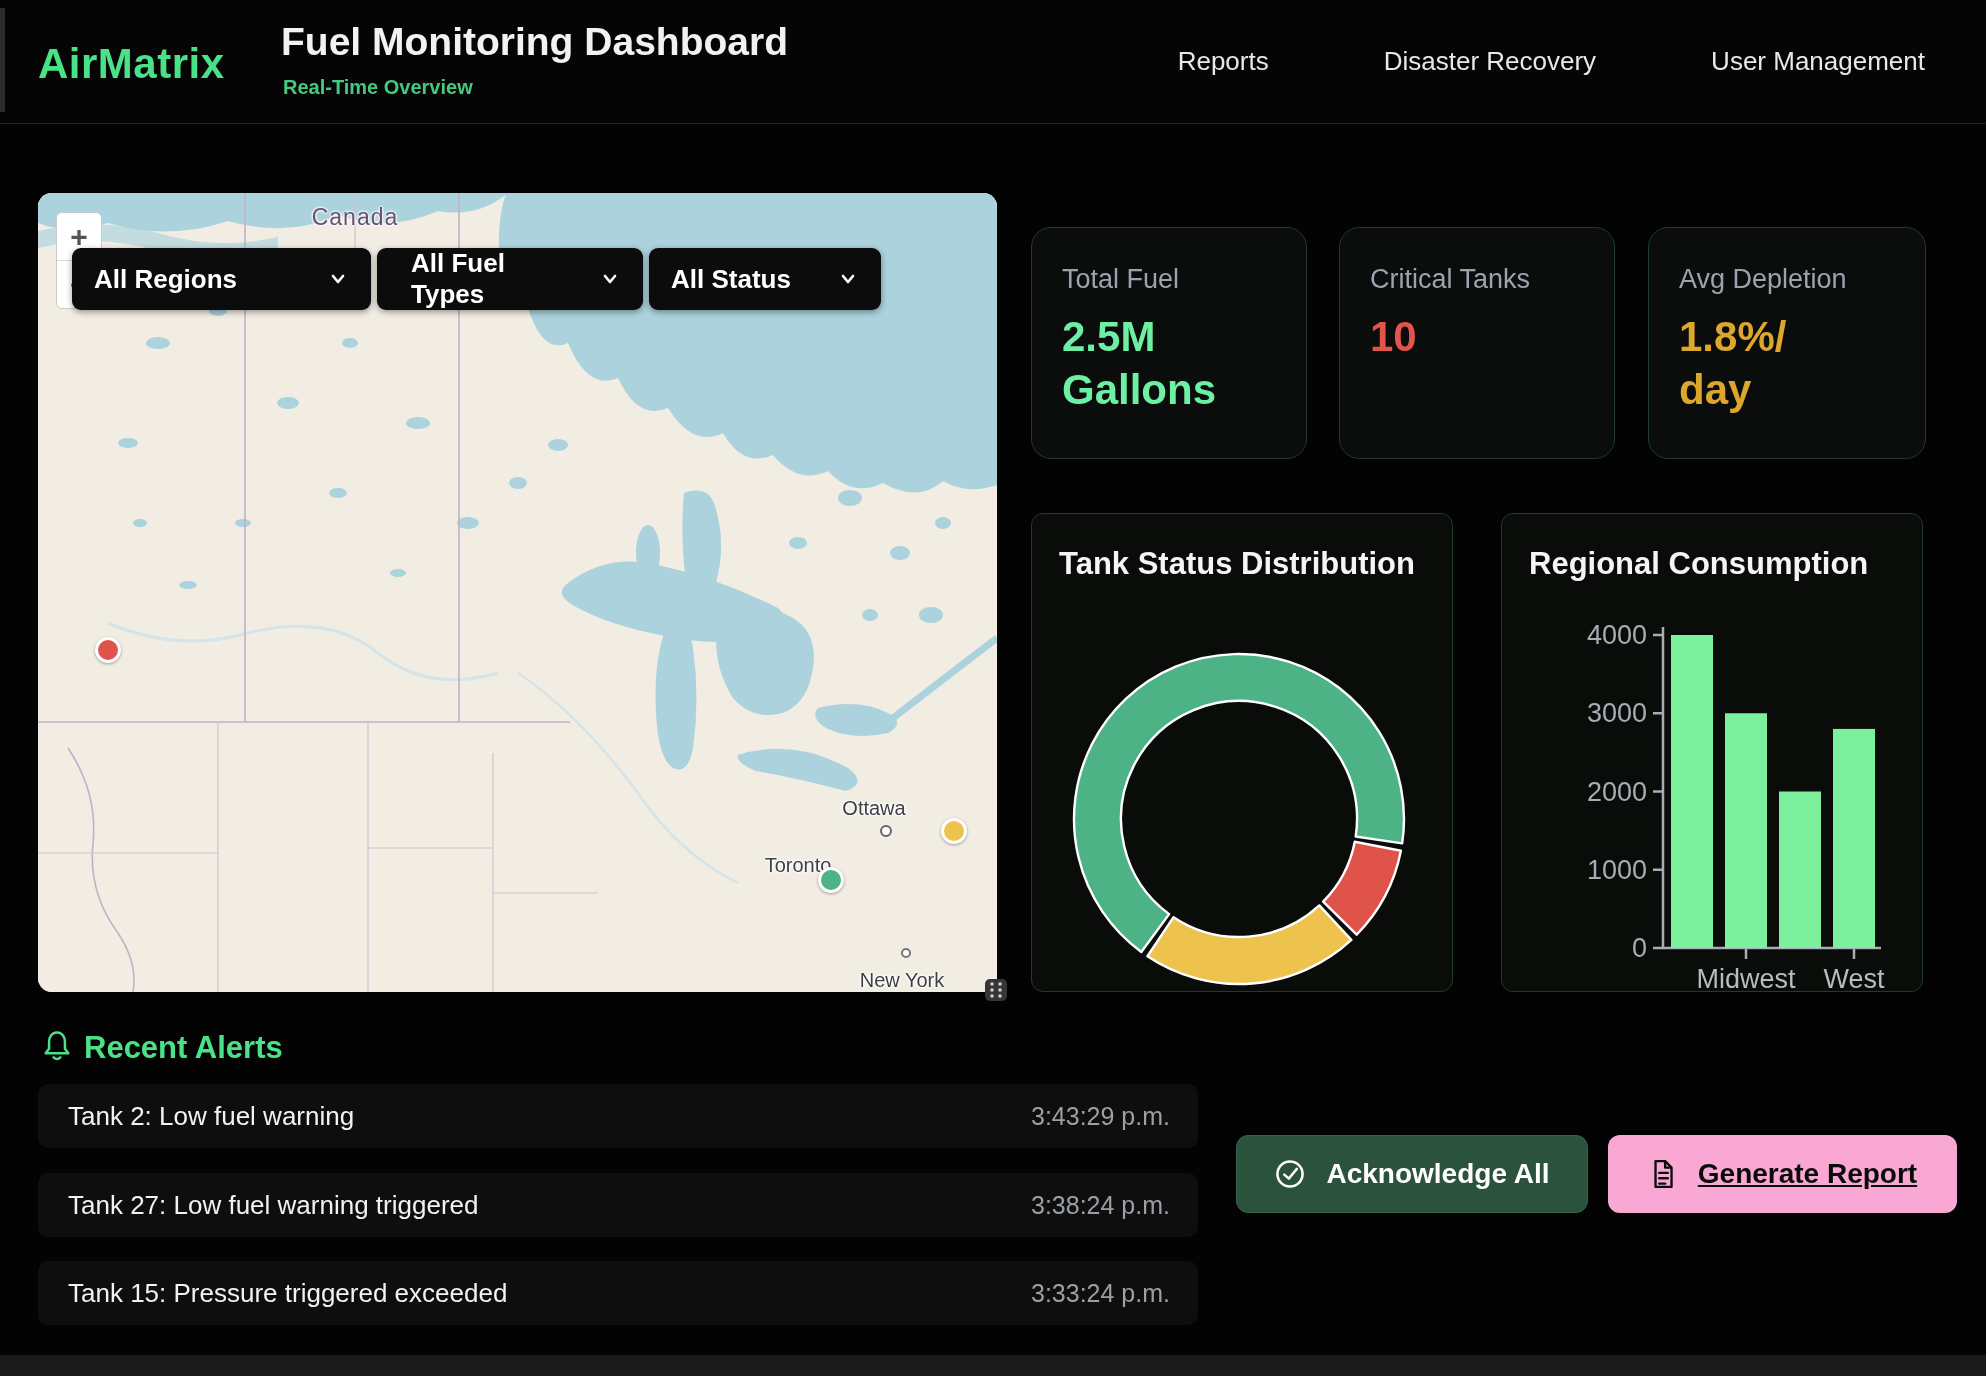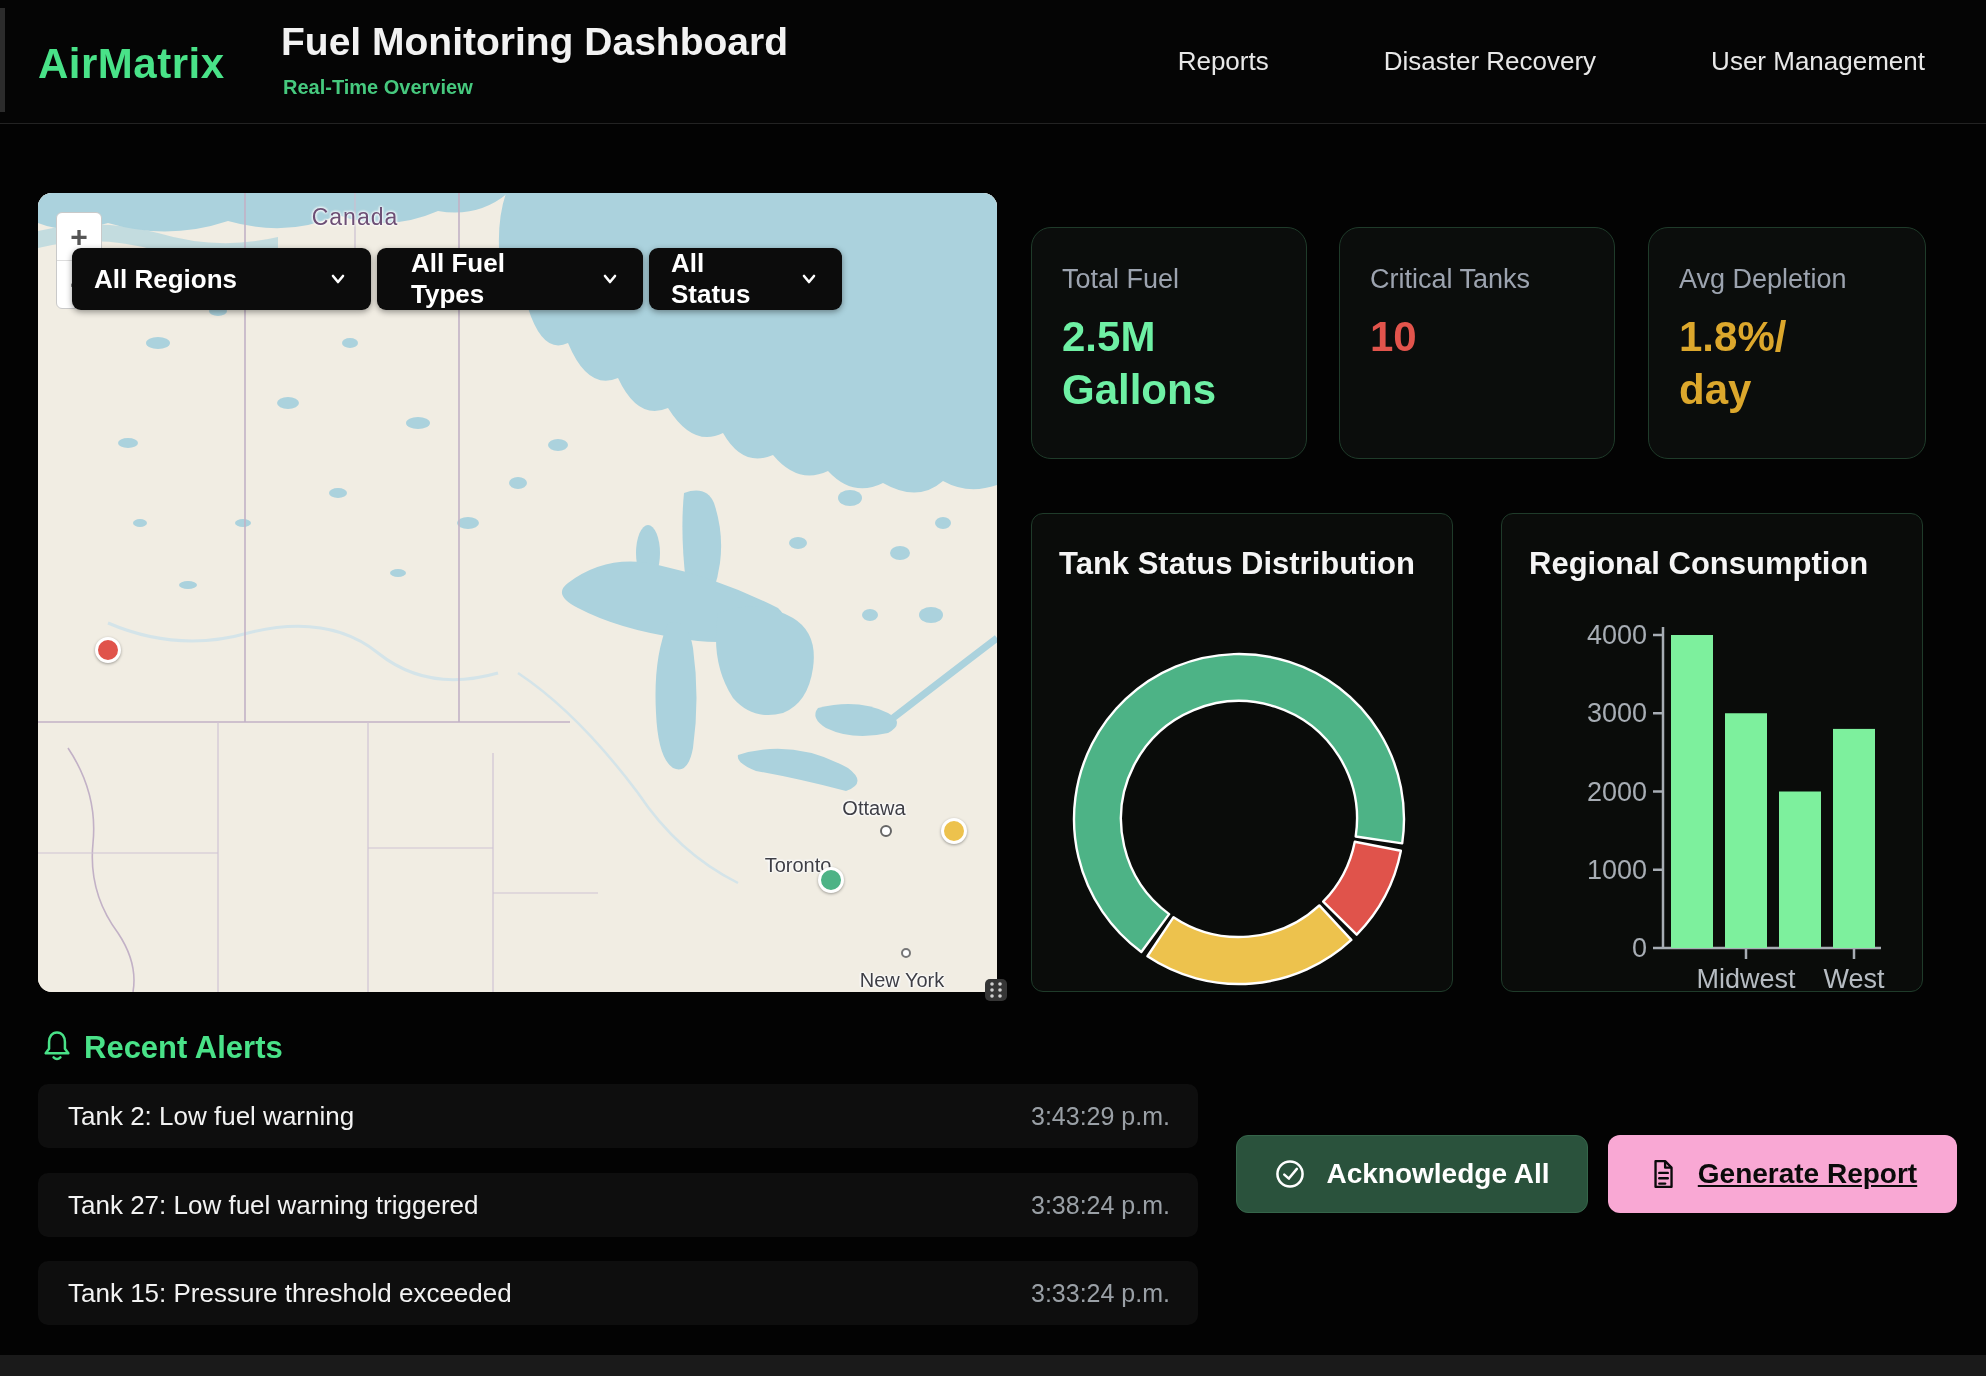"All Status" .f3 { width: 193px -> 232px }
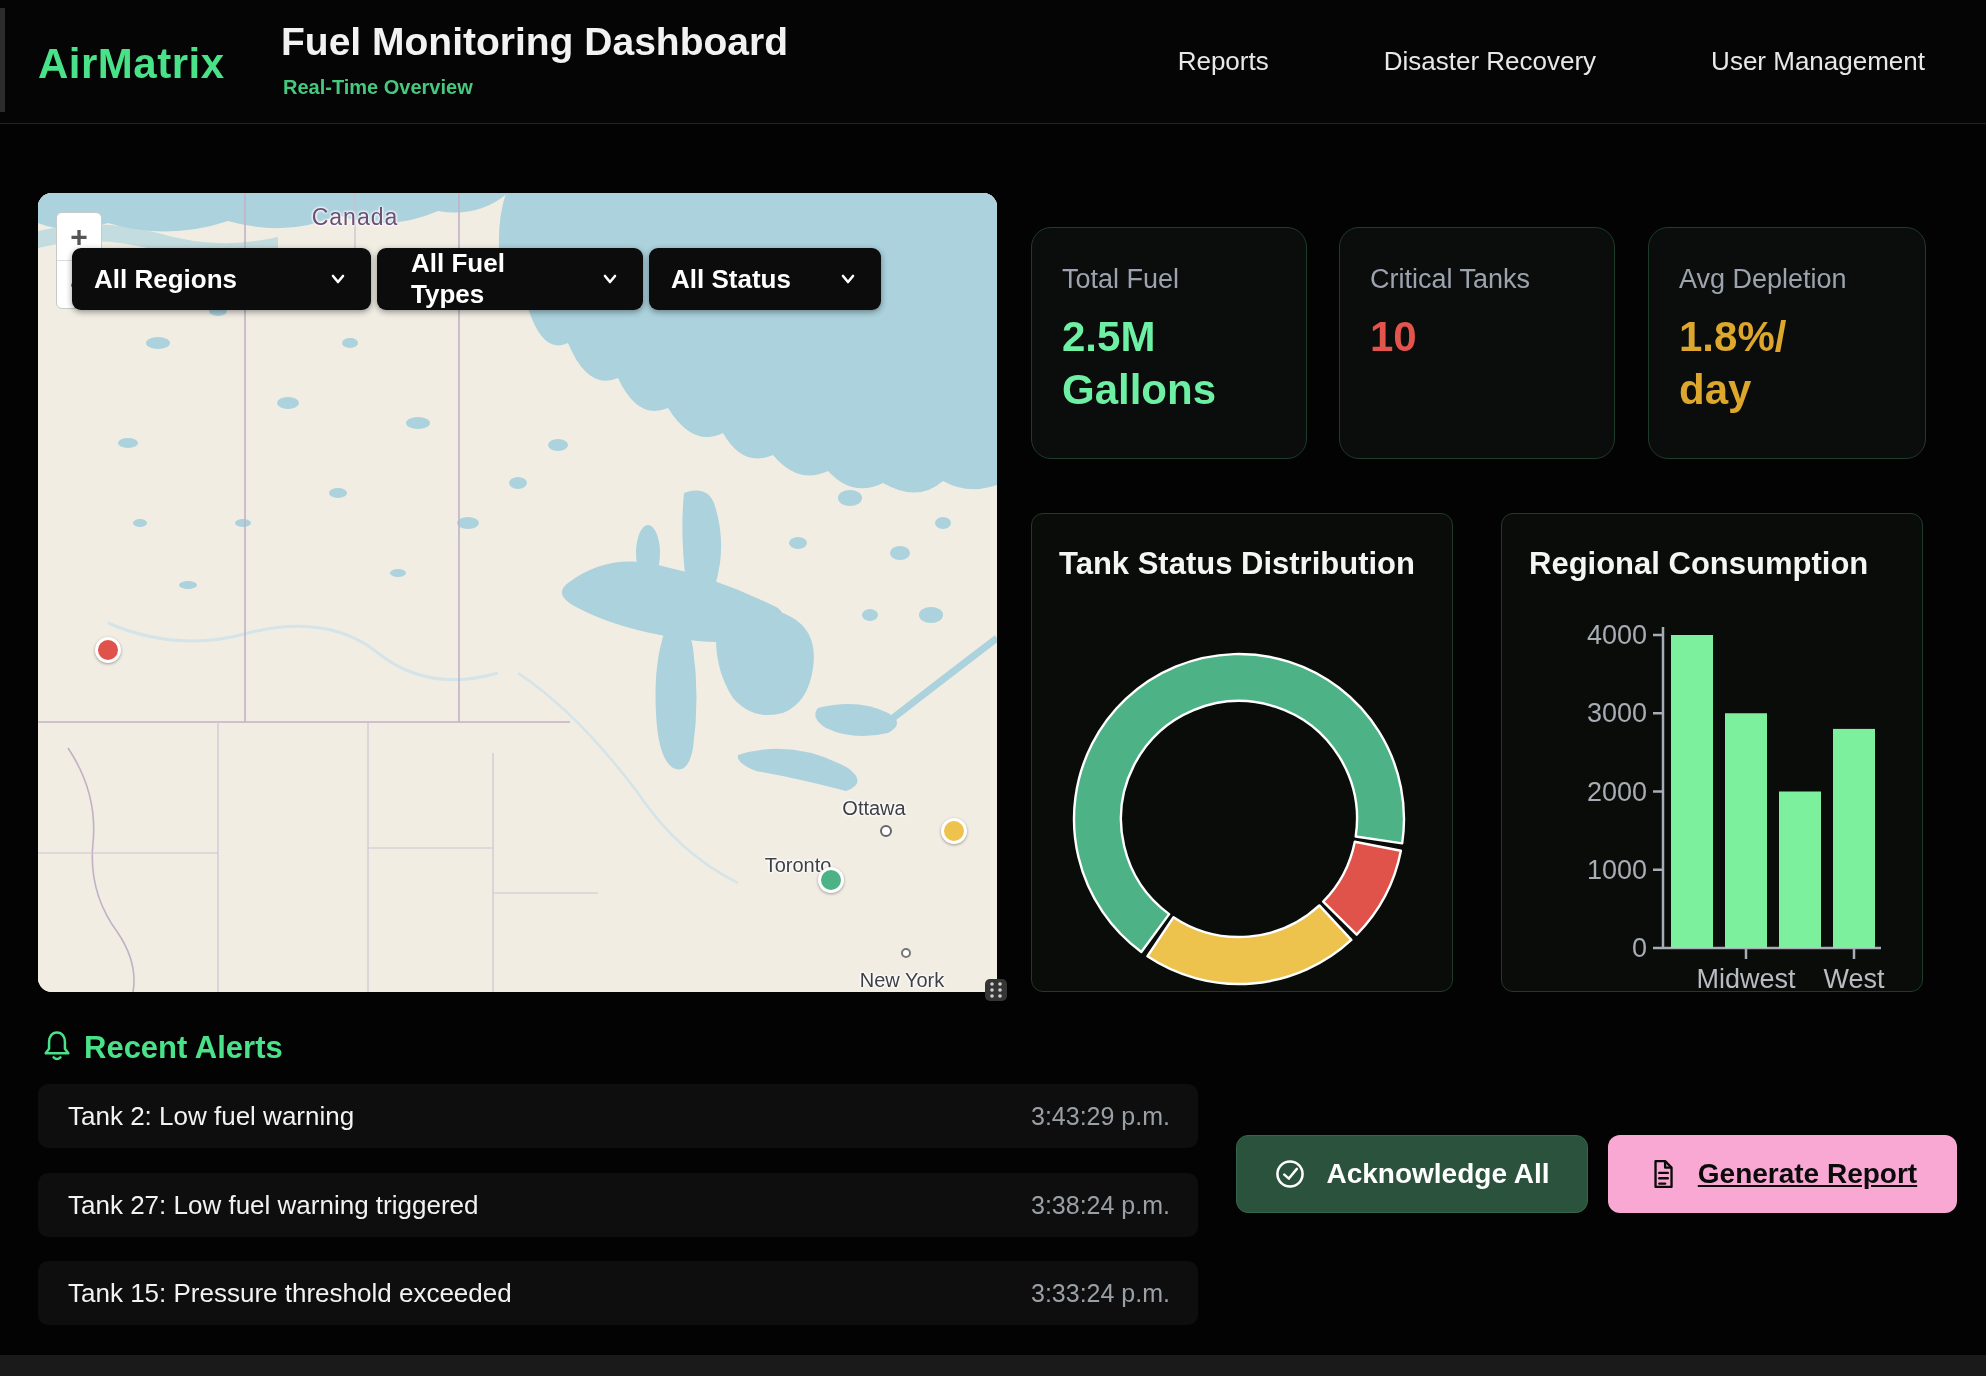"Tank 15: Pressure threshold exceeded" span.alert-msg { text: threshold -> triggered }
